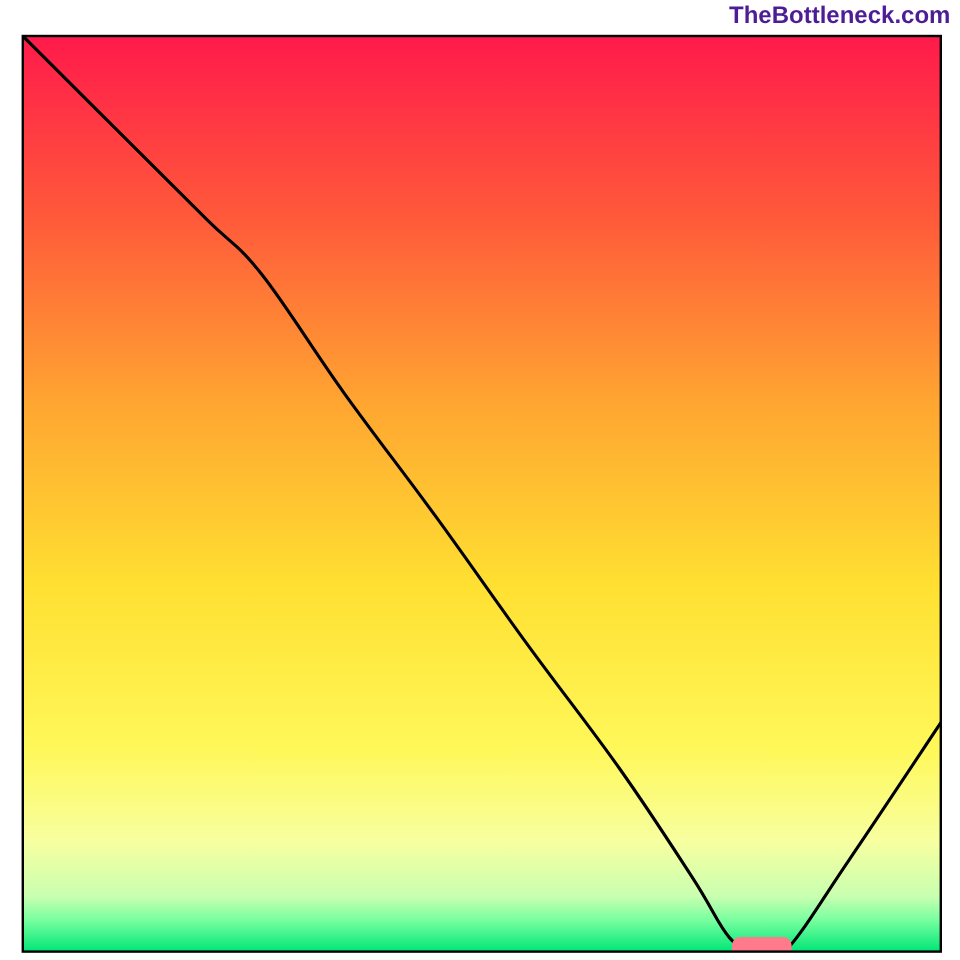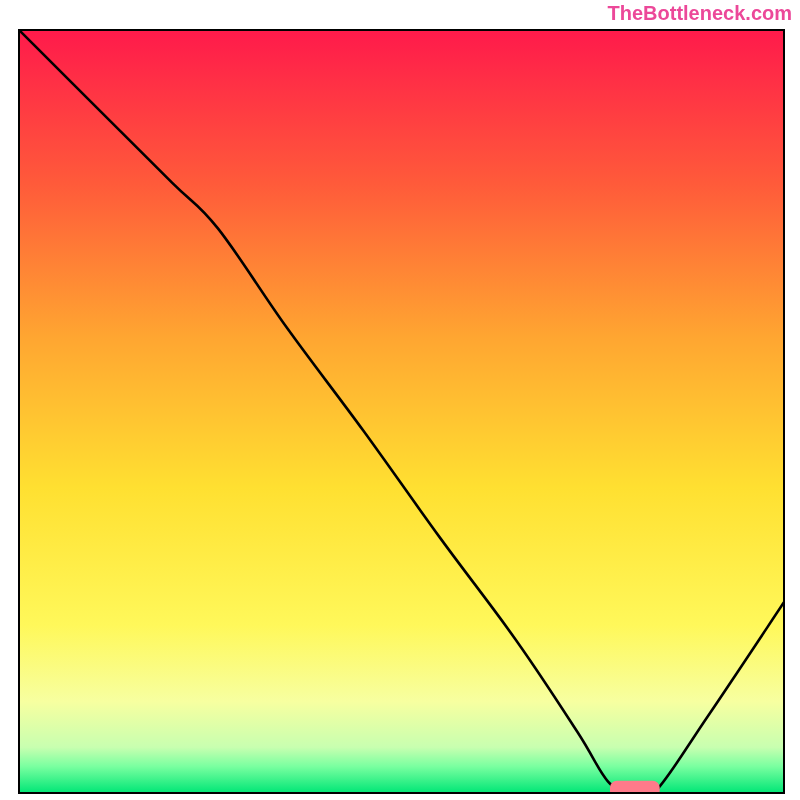"TheBottleneck.com" .attribution { color: #ec4899 -> #4c1d95 }
